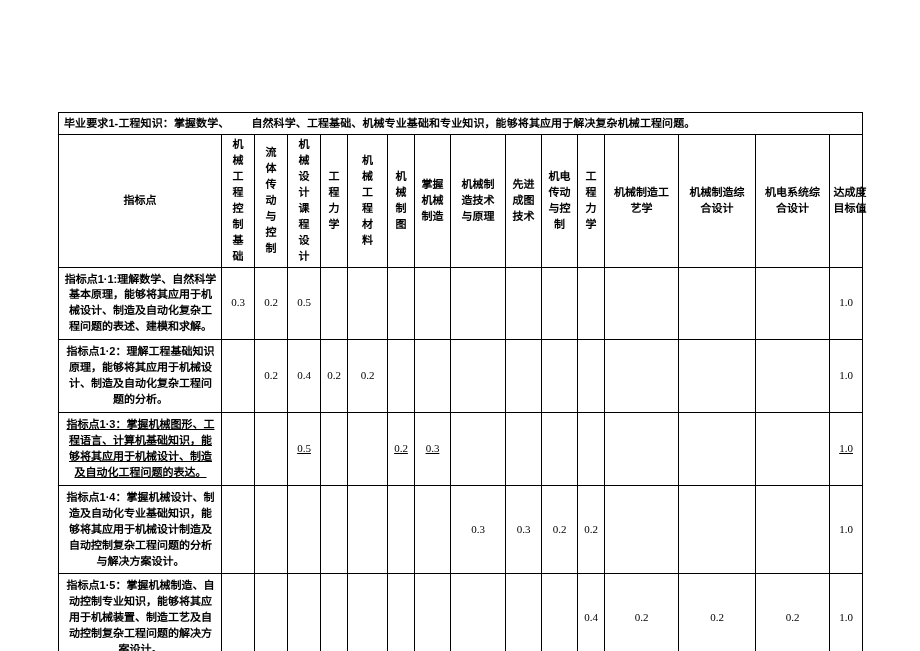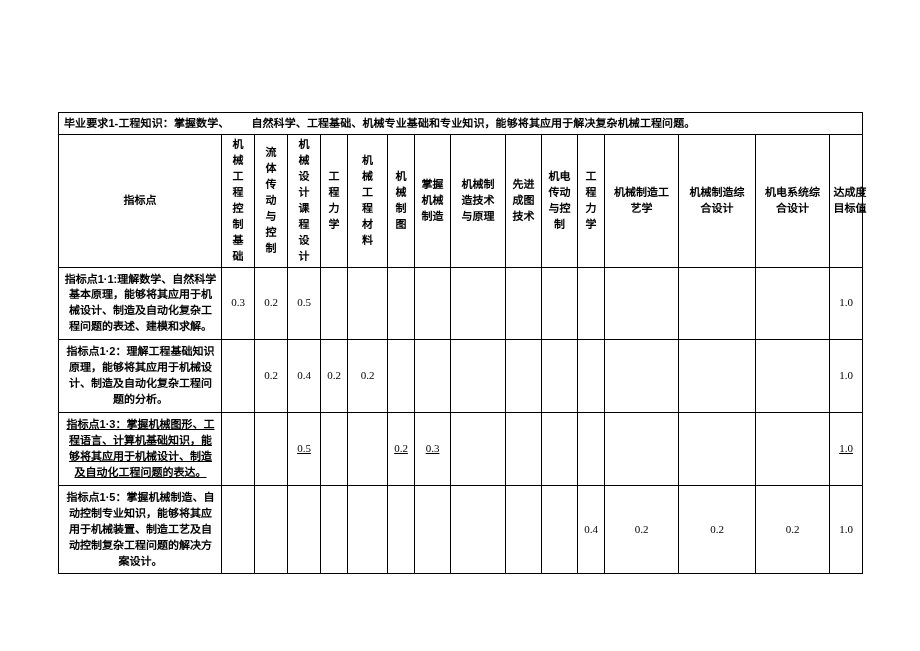"指标点1·4：掌握机械设计、制造及自动化专业基础知识，能够将其应用于机械设计制造" tr { html: none -> <tr> <td>指标点1·4：掌握机械设计、制造及自动化专业基础知识，能够将其应用于机械设计制造及自动控制复杂工程问题的分析与解决方案设计。</td> <td></td> <td></td> <td></td> <td></td> <td></td> <td></td> <td></td> <td>0.3</td> <td>0.3</td> <td>0.2</td> <td>0.2</td> <td></td> <td></td> <td></td> <td>1.0</td> </tr> }
